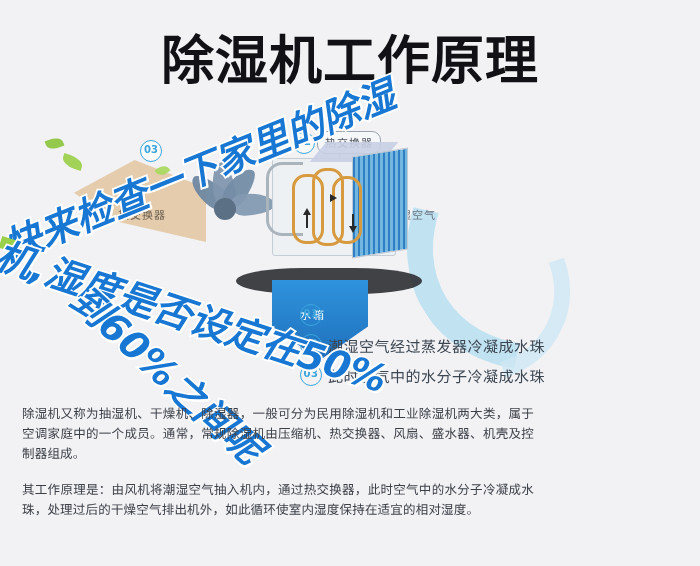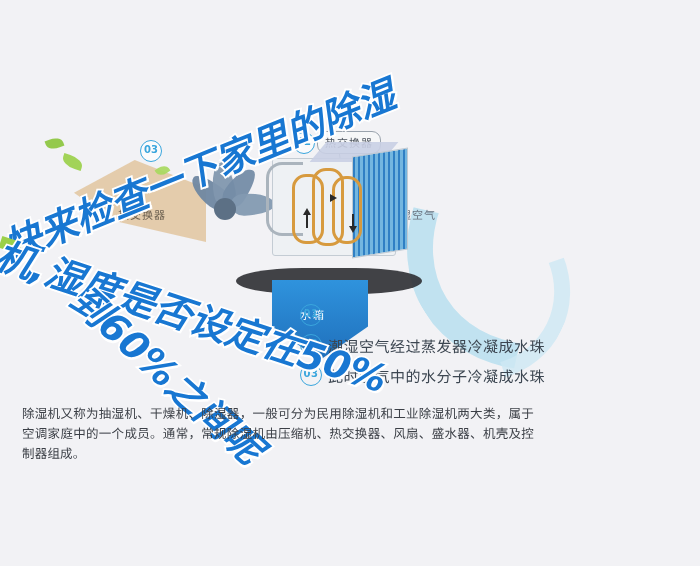"除湿机工作原理" div.title-bar { html: none -> <div> <span>除湿机工作原理</span> </div> }
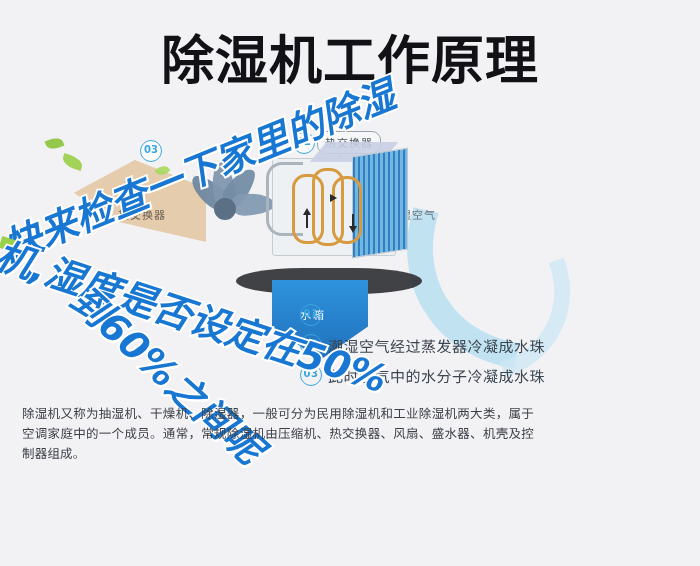"其工作原理是：由风机将潮湿空气抽入机内，通过热交换器，此时空气中的水分子冷凝成水" p.para { html: none -> <p>其工作原理是：由风机将潮湿空气抽入机内，通过热交换器，此时空气中的水分子冷凝成水珠，处理过后的干燥空气排出机外，如此循环使室内湿度保持在适宜的相对湿度。</p> }
